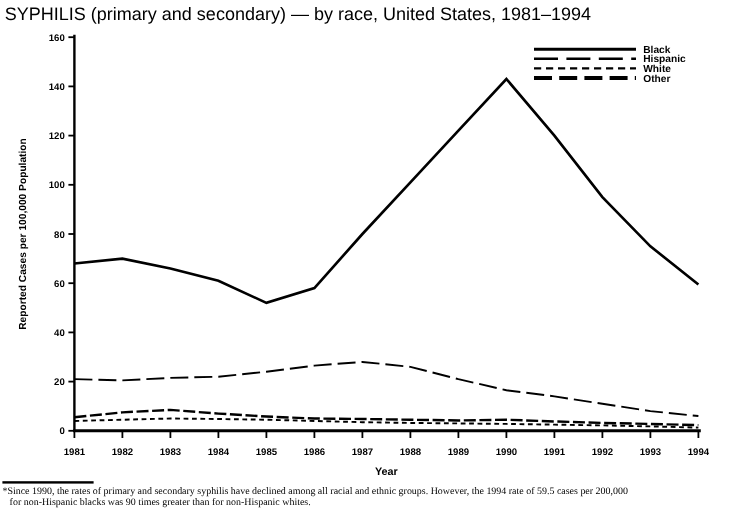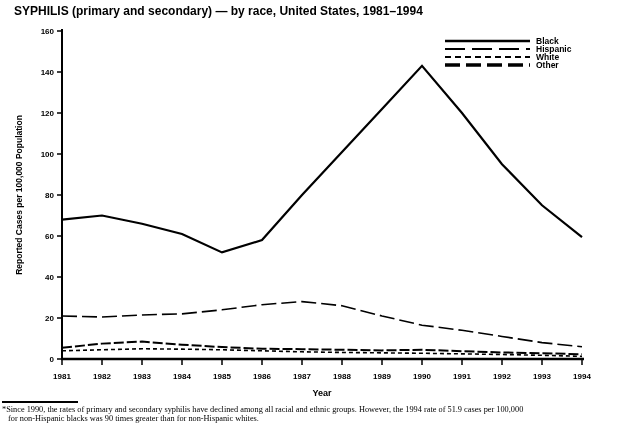"SYPHILIS (primary and secondary) —" .chart-title { font-size: 12px -> 15px; font-weight: bold -> normal; left: 14px -> 4px }
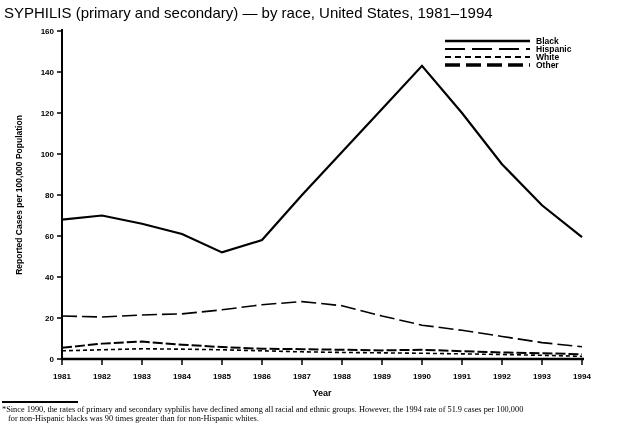"*Since 1990, the rates of" div.fn-line { text: 51.9 cases per 100,000 -> 59.5 cases per 200,000 }
